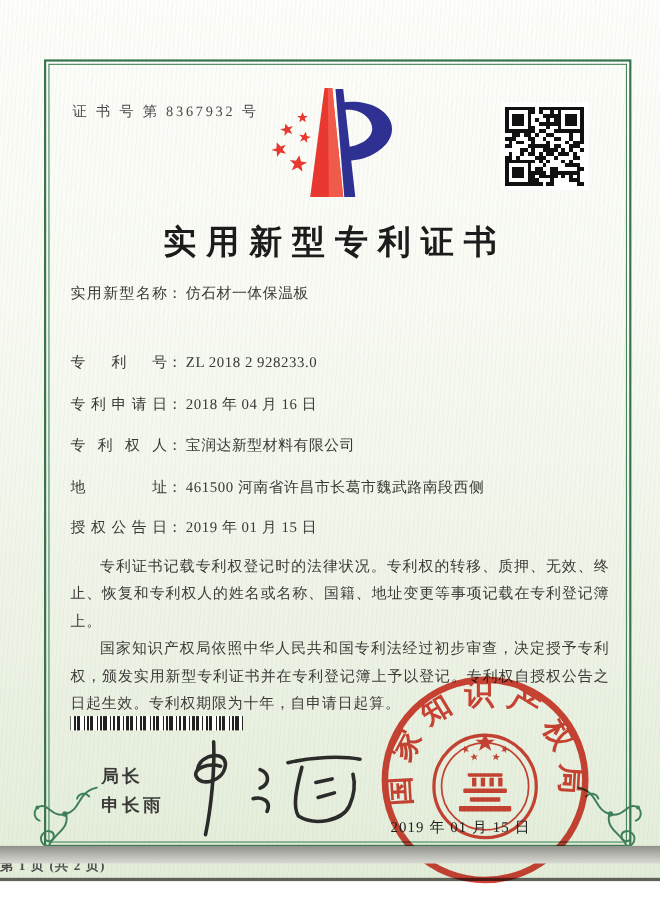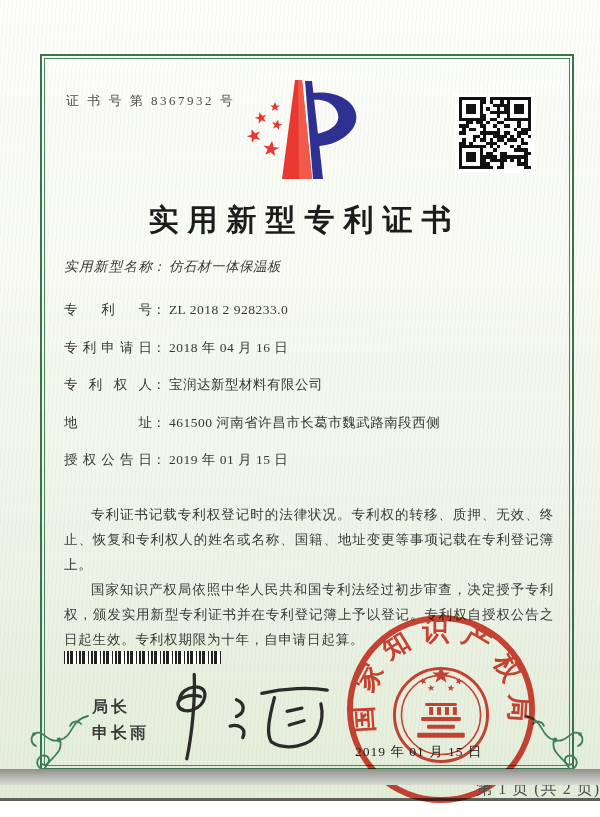"实用新型名称： 仿石材一体保温板" .field-row.first { font-style: italic -> none; margin-bottom: 23px -> 43px }
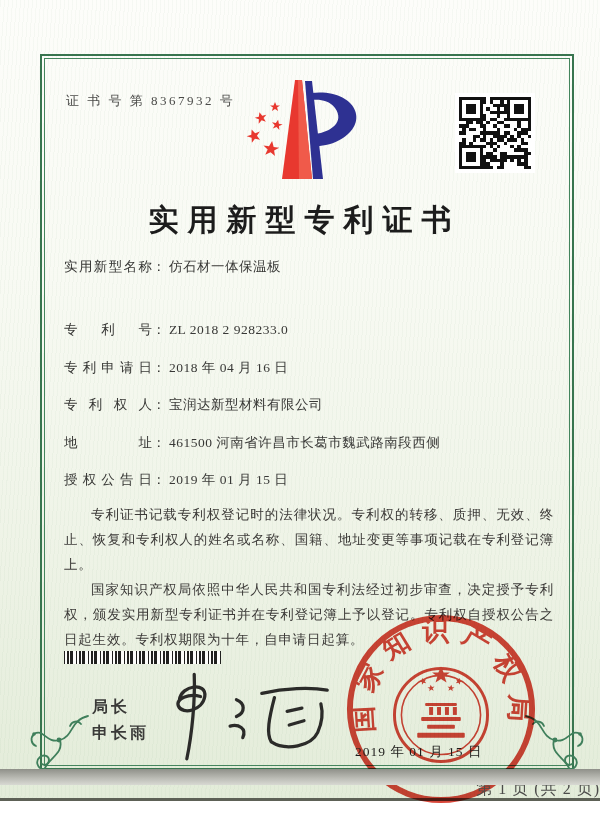"第 1 页 (共 2" .footer-page { font-size: 16px -> 12px; font-weight: none -> bold; text-align: right -> left }
